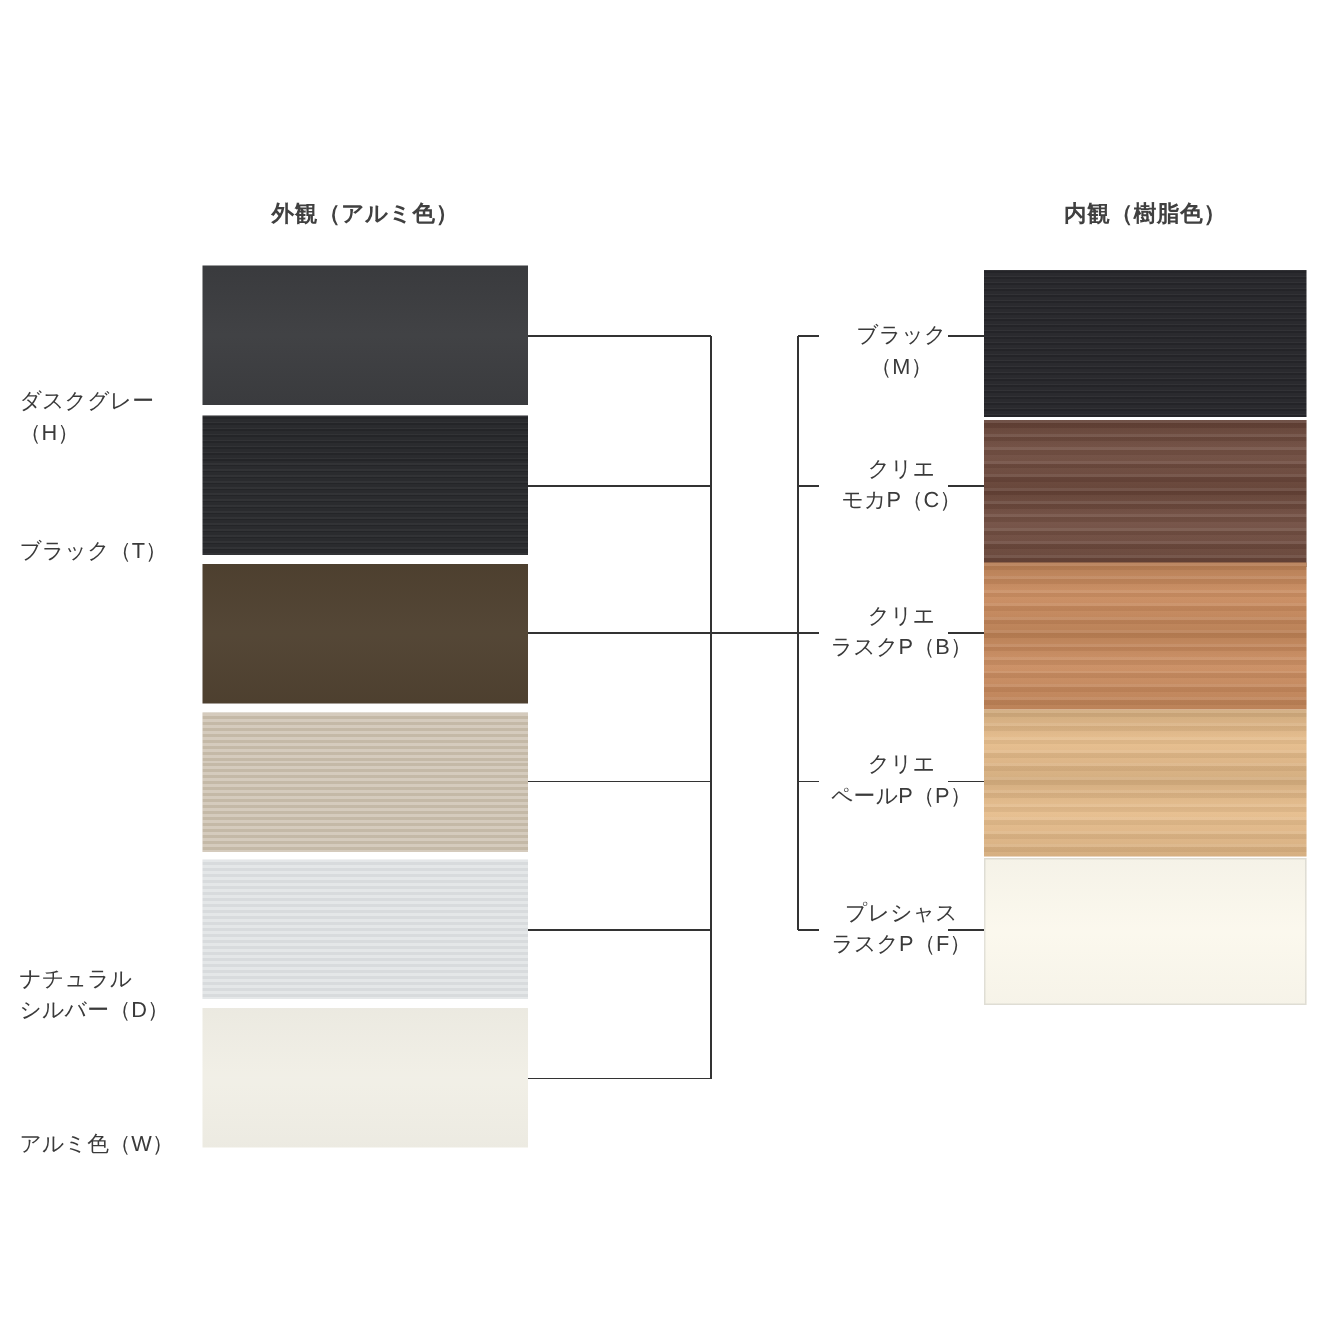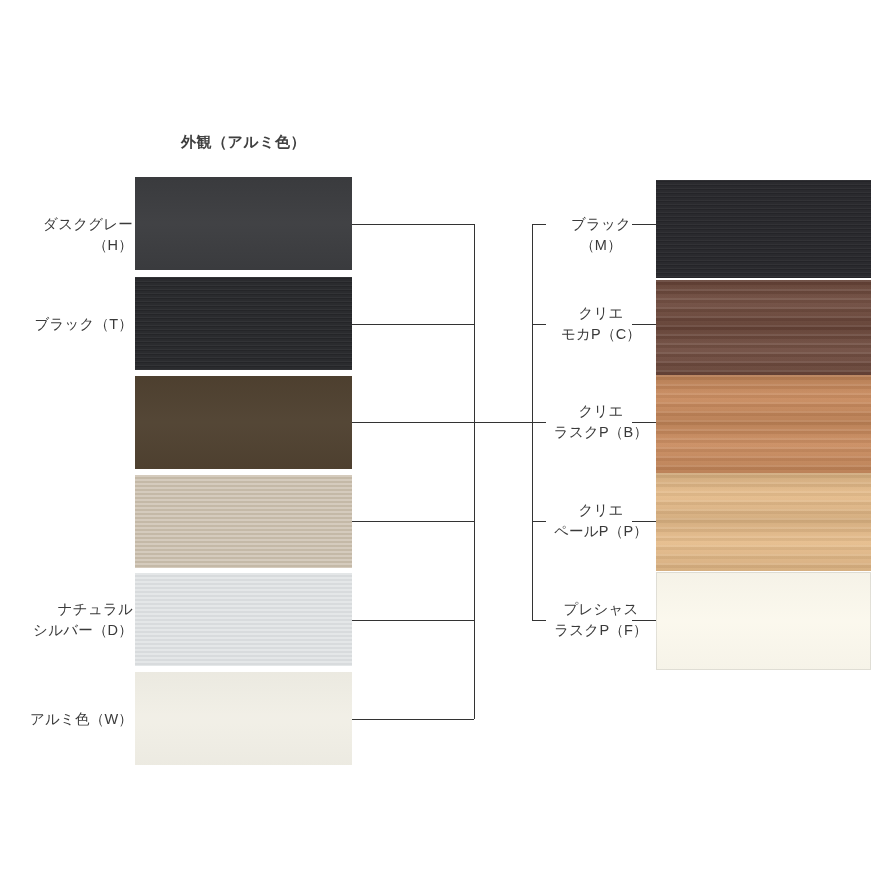"内観（樹脂色）" div.col-header { html: none -> <div>内観（樹脂色）</div> }
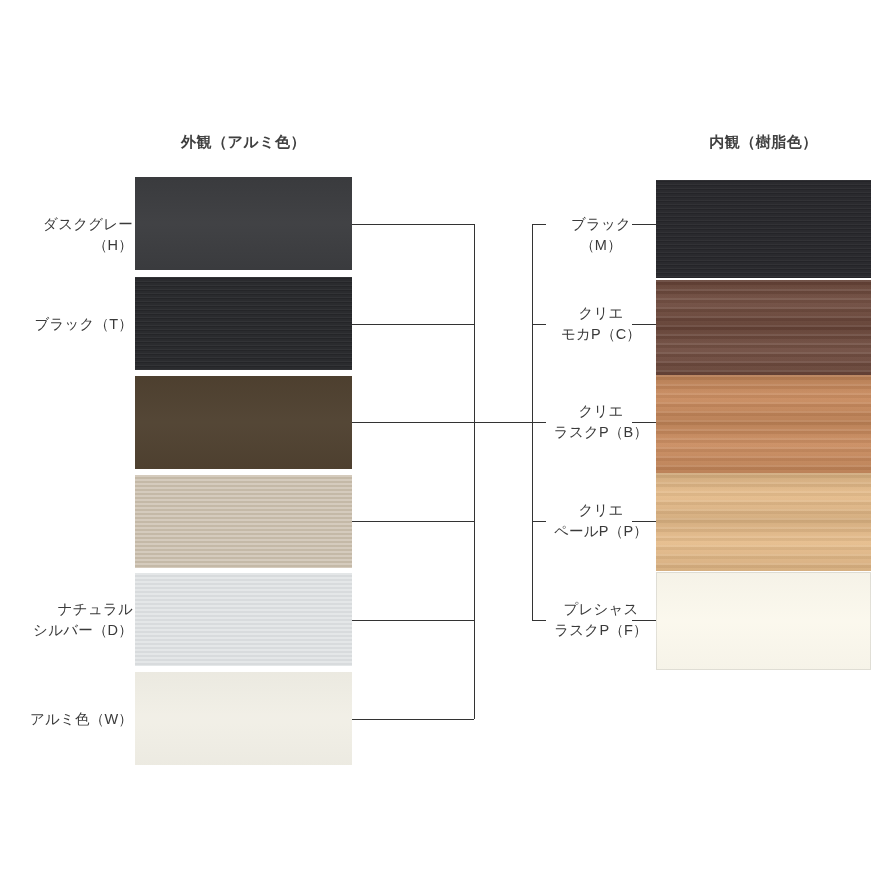"ダスクグレー（H）" .label.left { margin-top: none -> 44px; text-align: right -> left }
